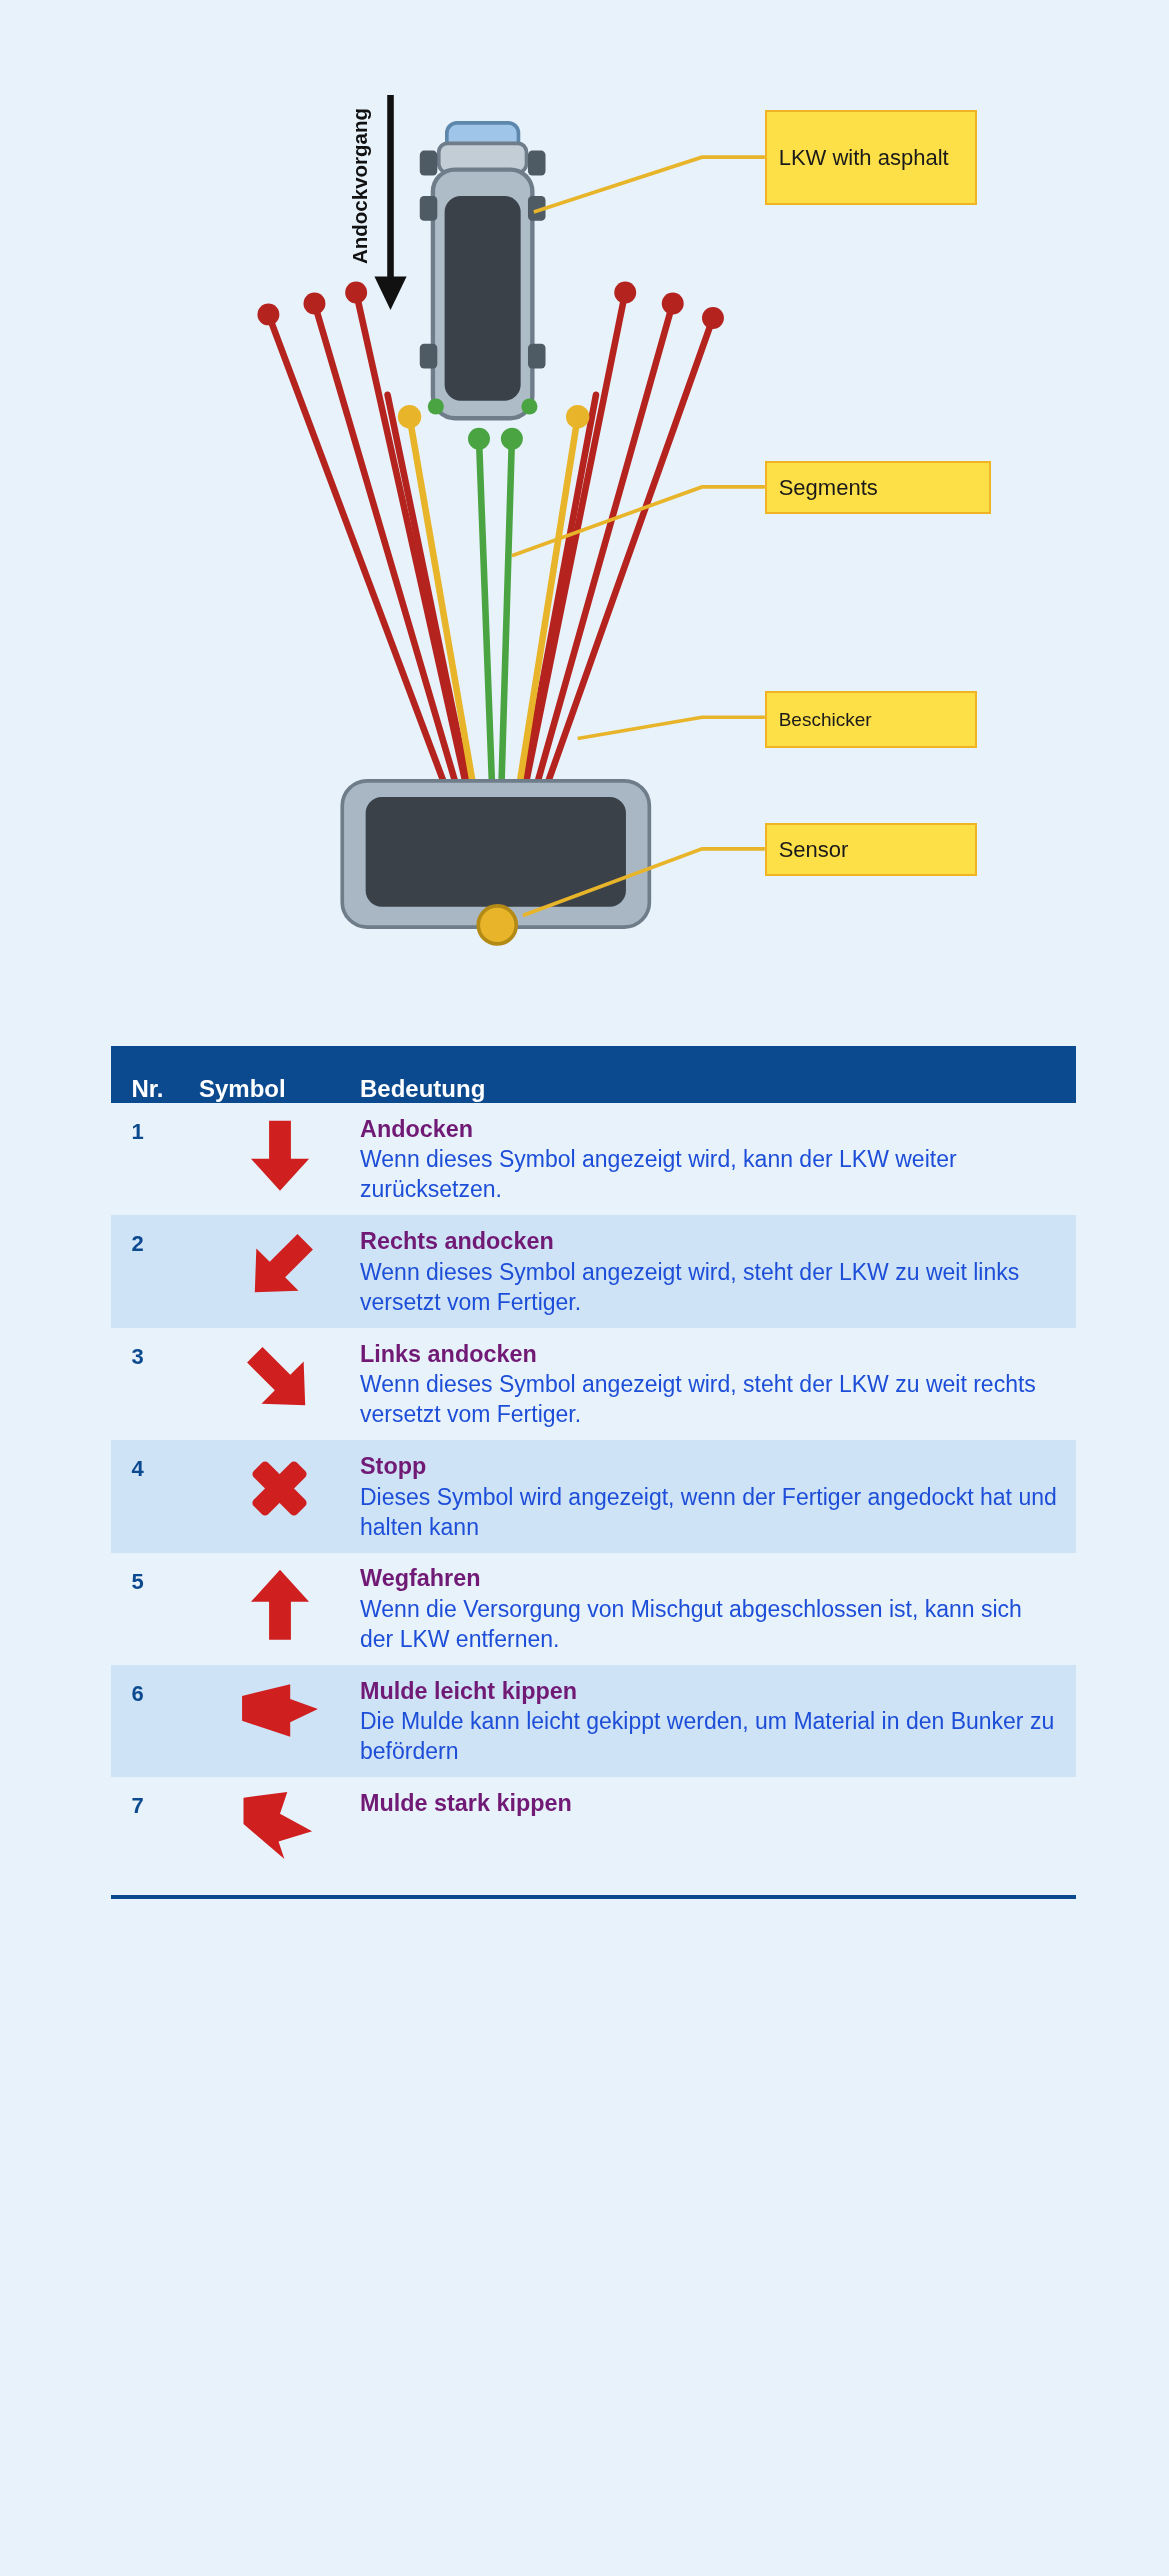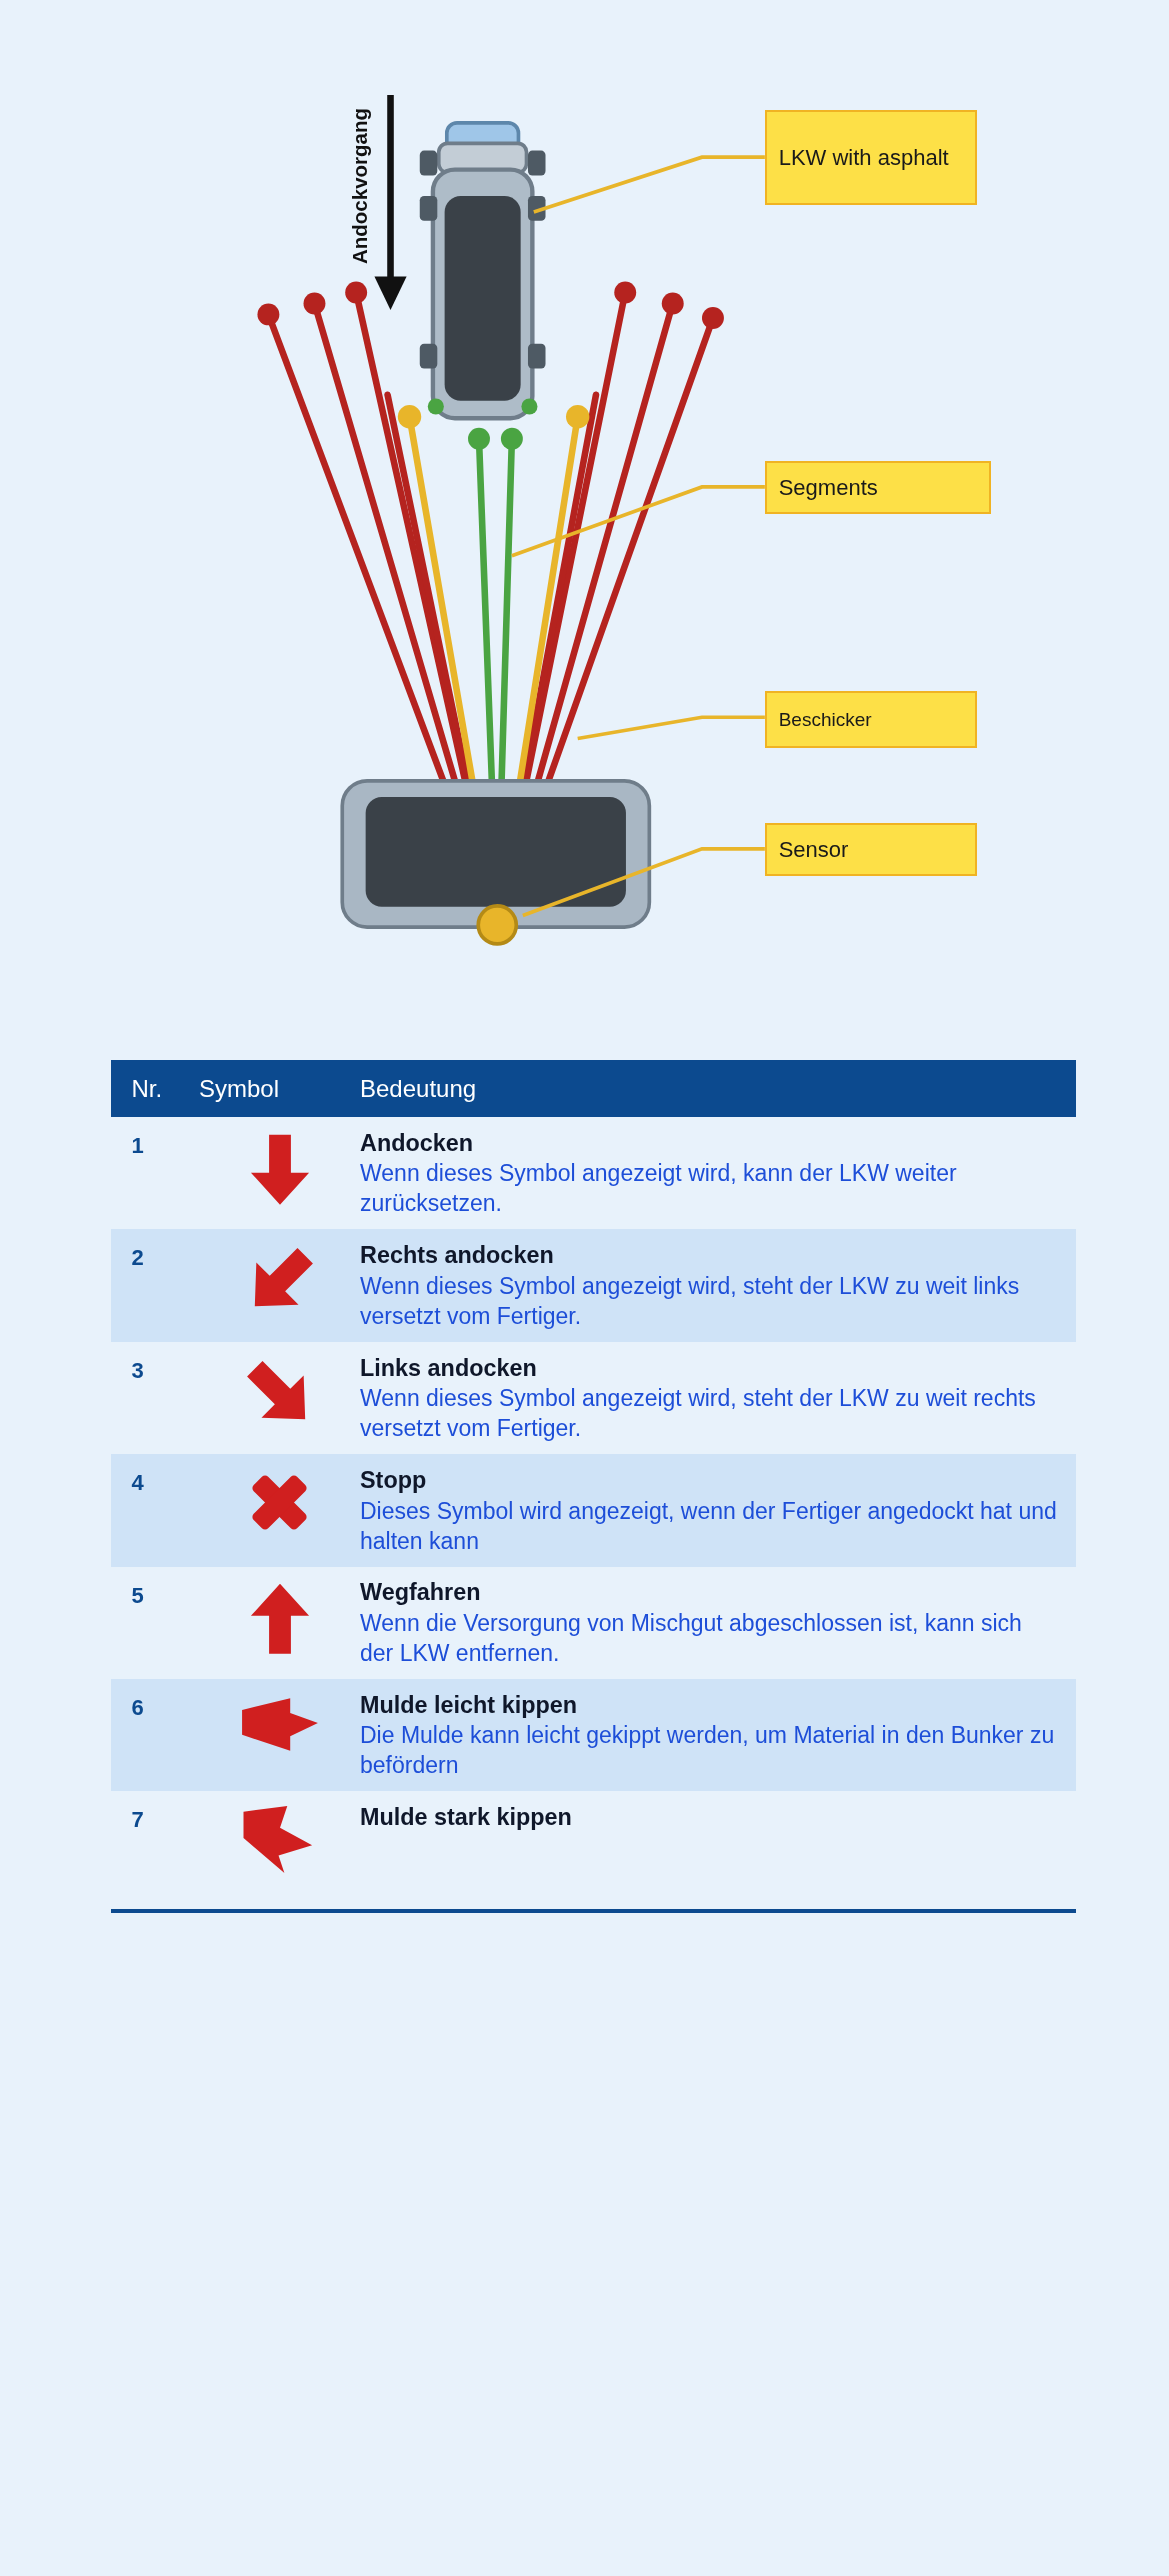"Nr." .thead { align-items: center -> flex-end; font-weight: normal -> bold; margin-top: 14px -> none }
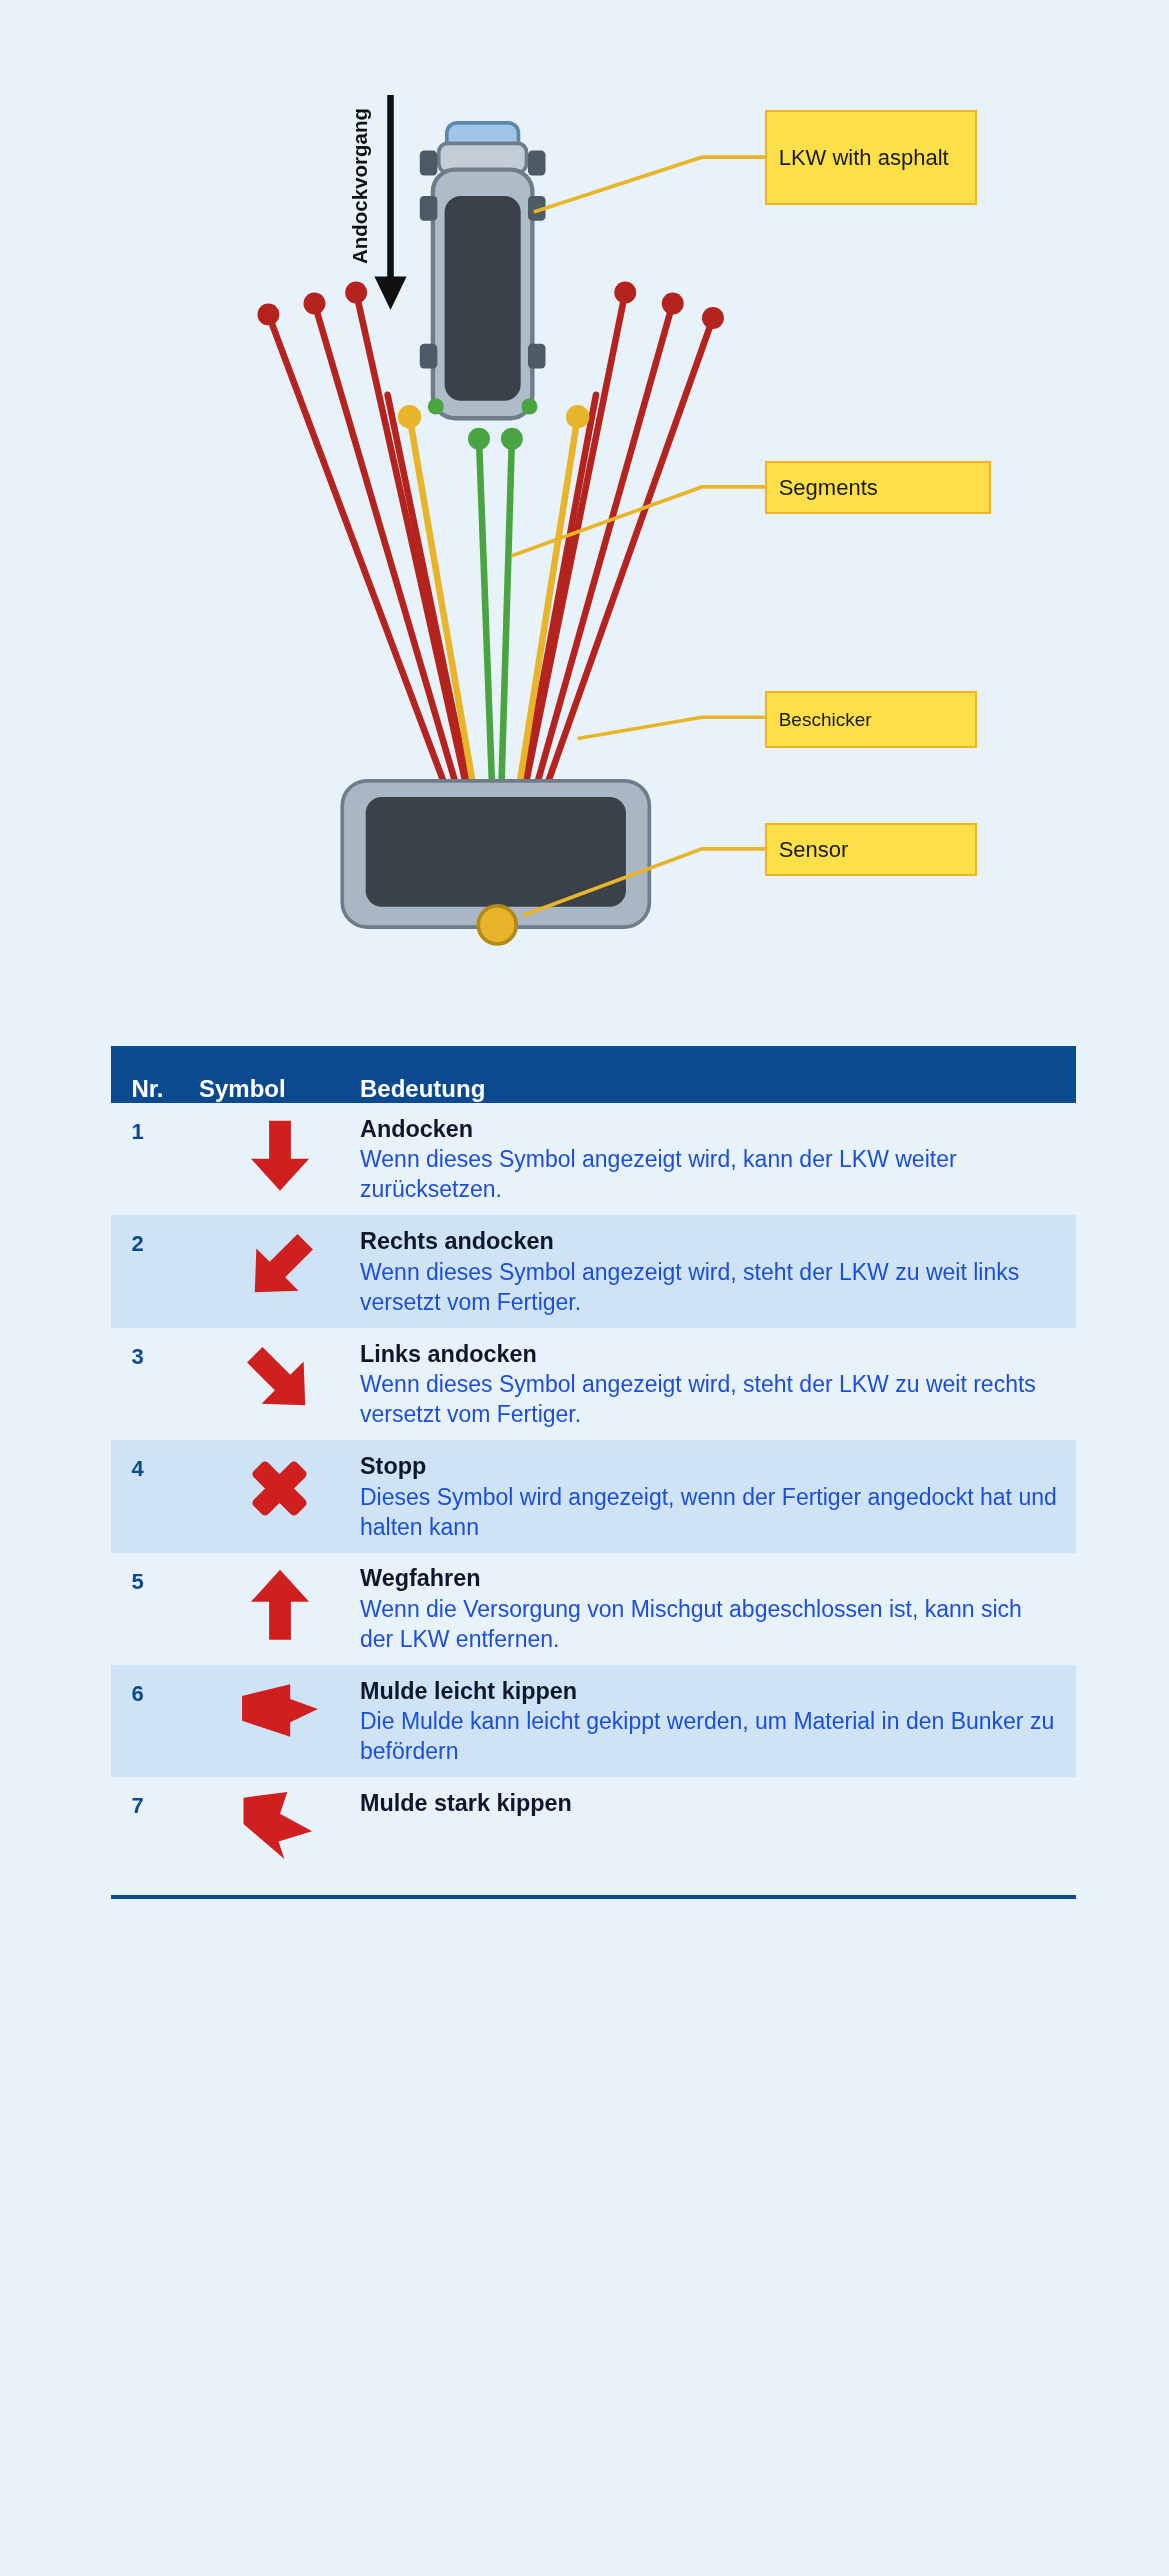"Andocken" .row-title { color: #0f172a -> #701a75 }
